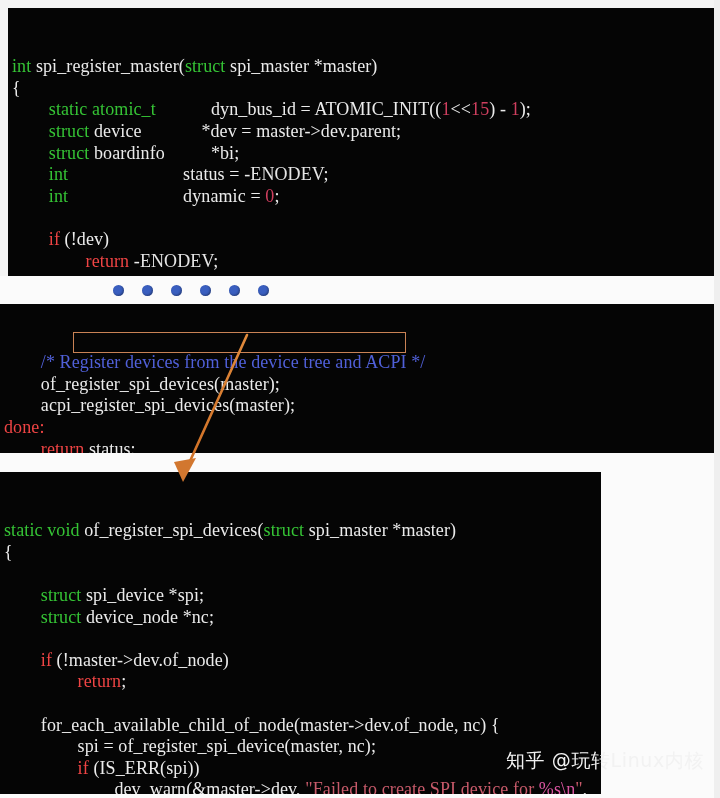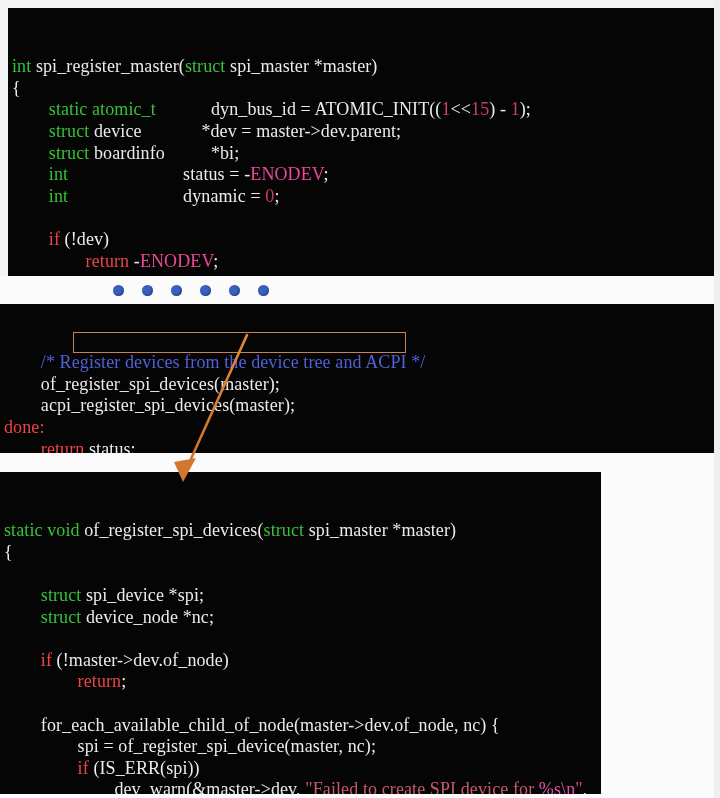"ENODEV" .err { color: #ec4899 -> #e5e5e5 }
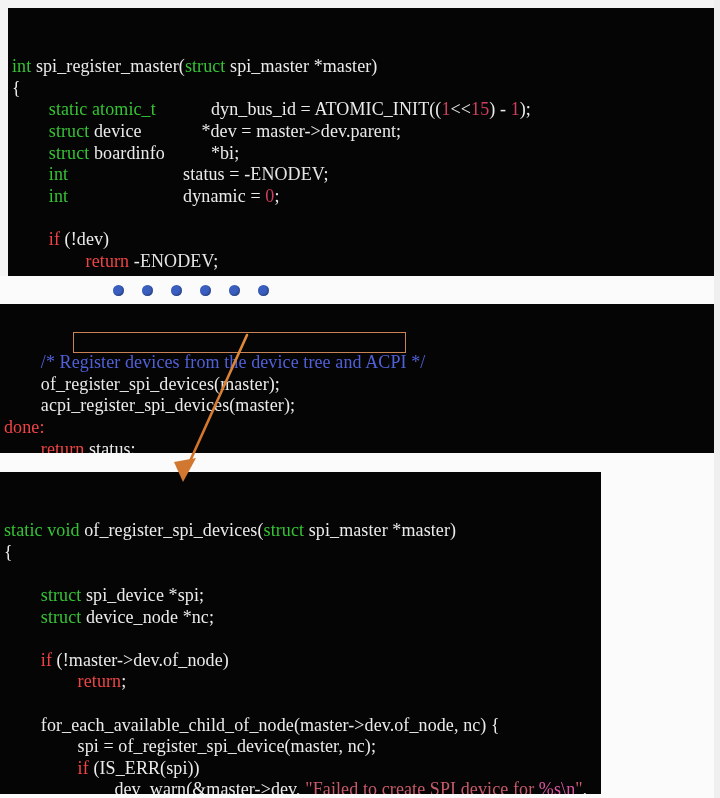"知乎 @玩转Linux内核" div { html: none -> <div>知乎 @玩转Linux内核</div> }
